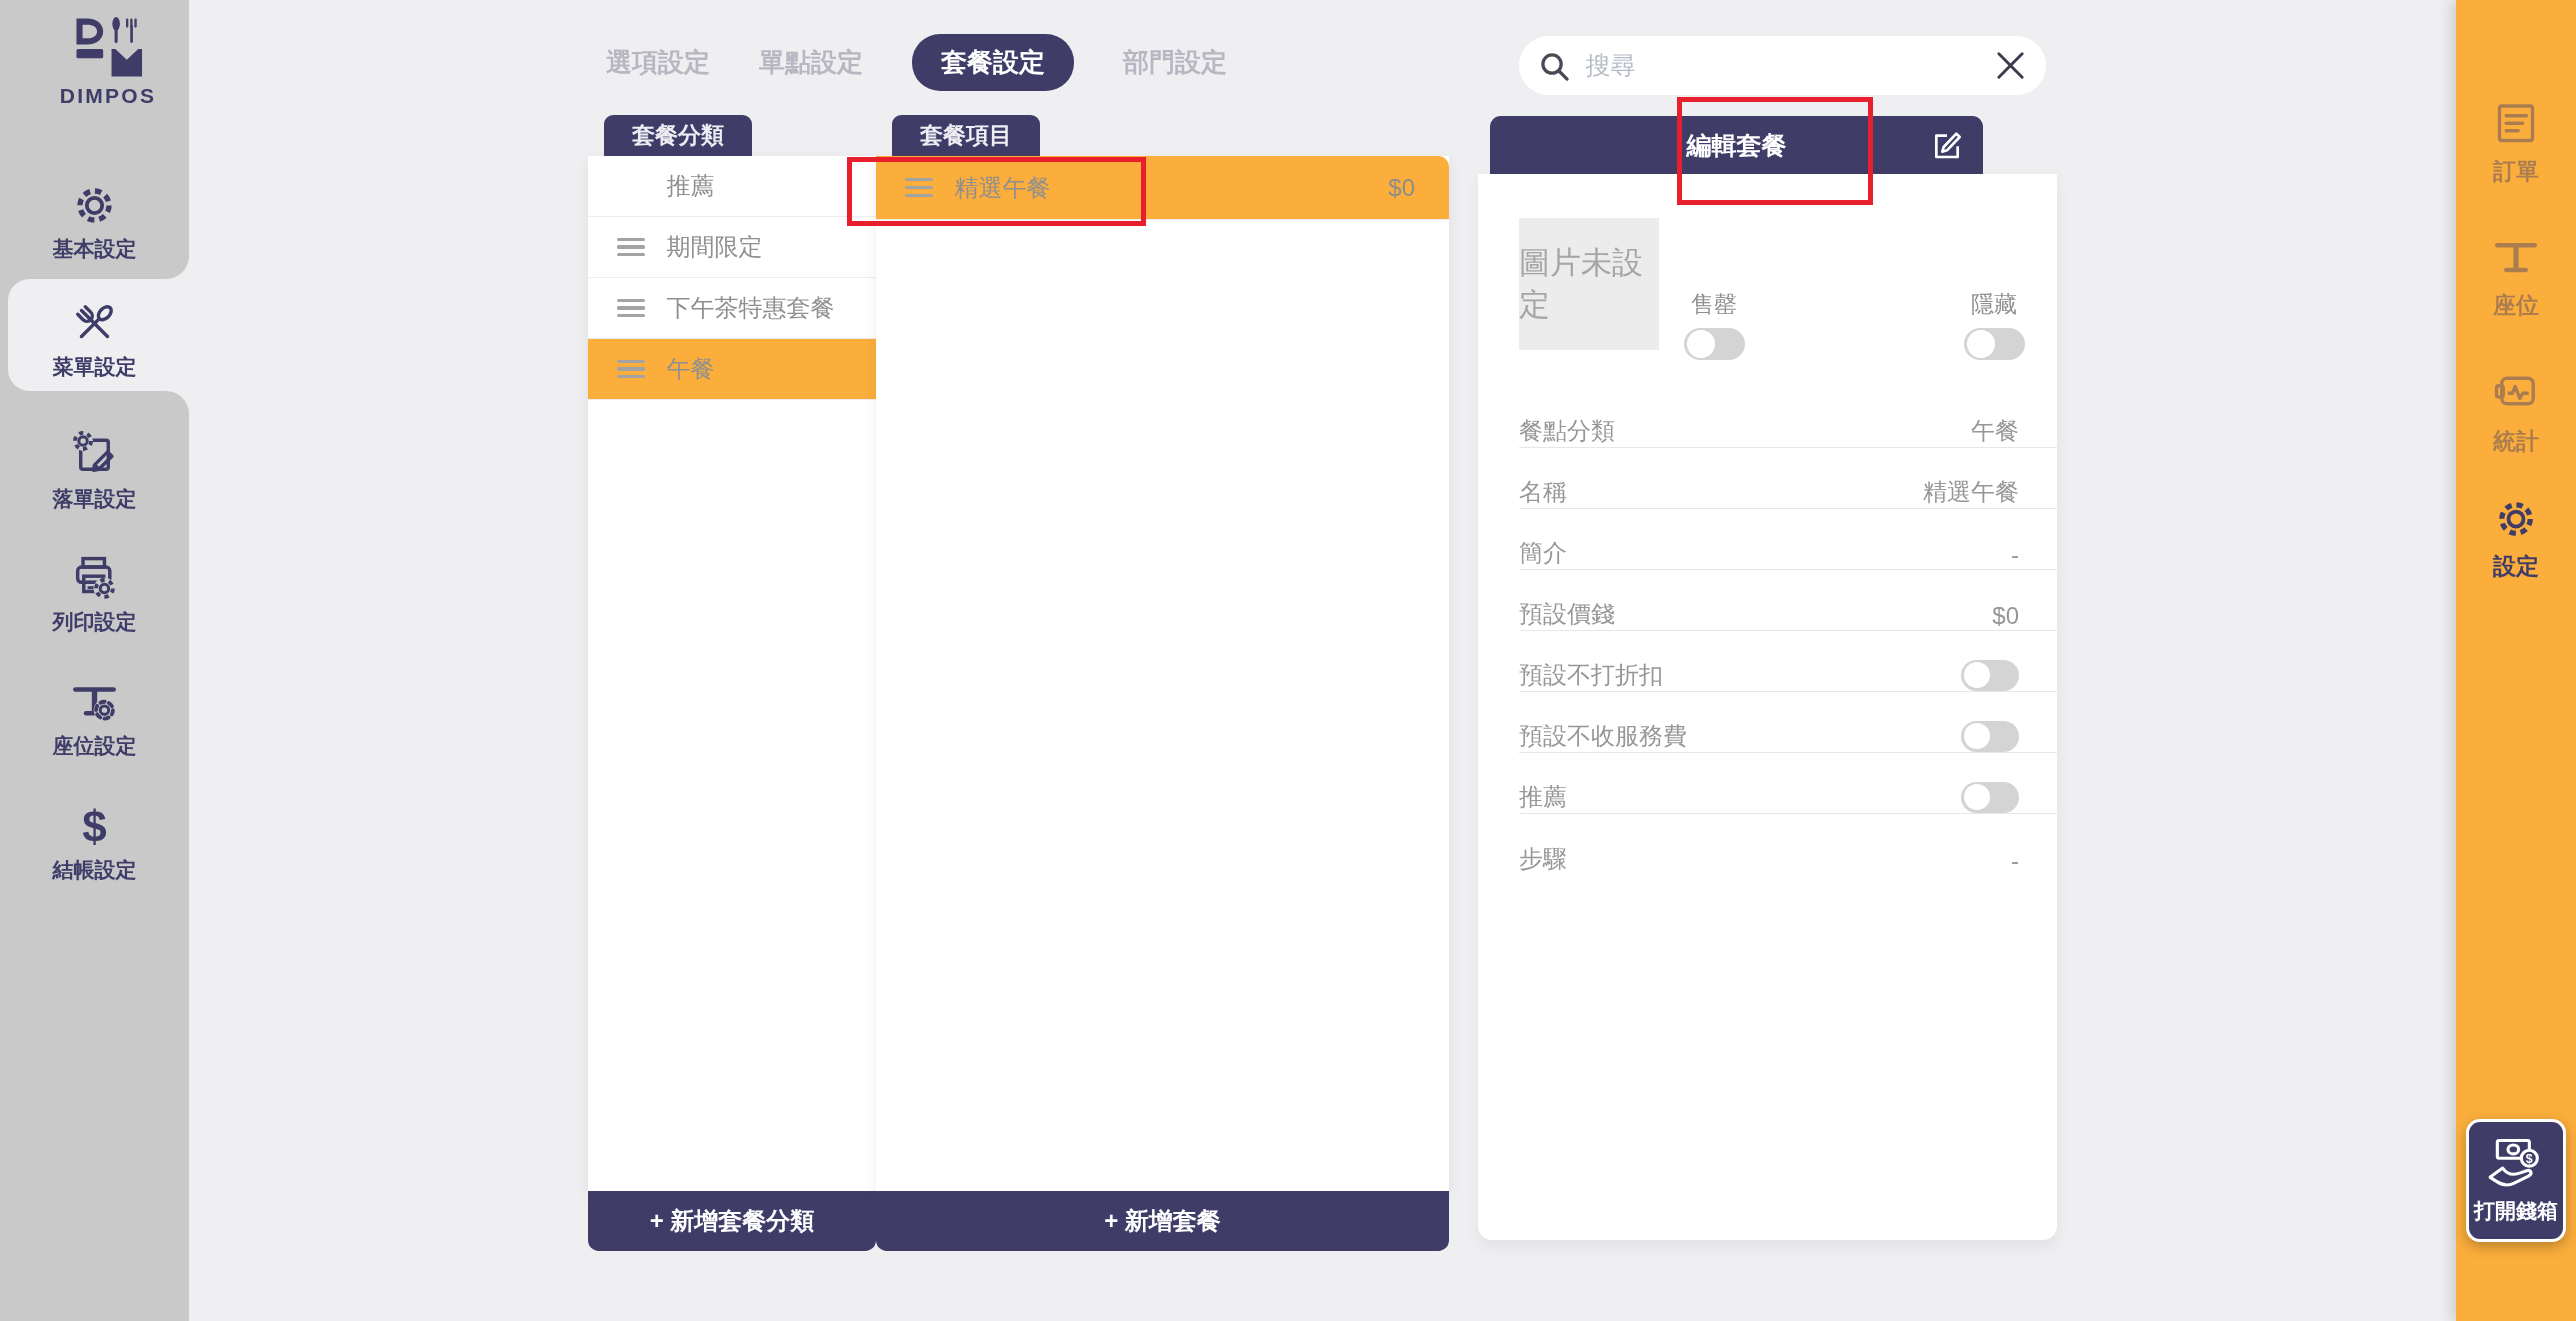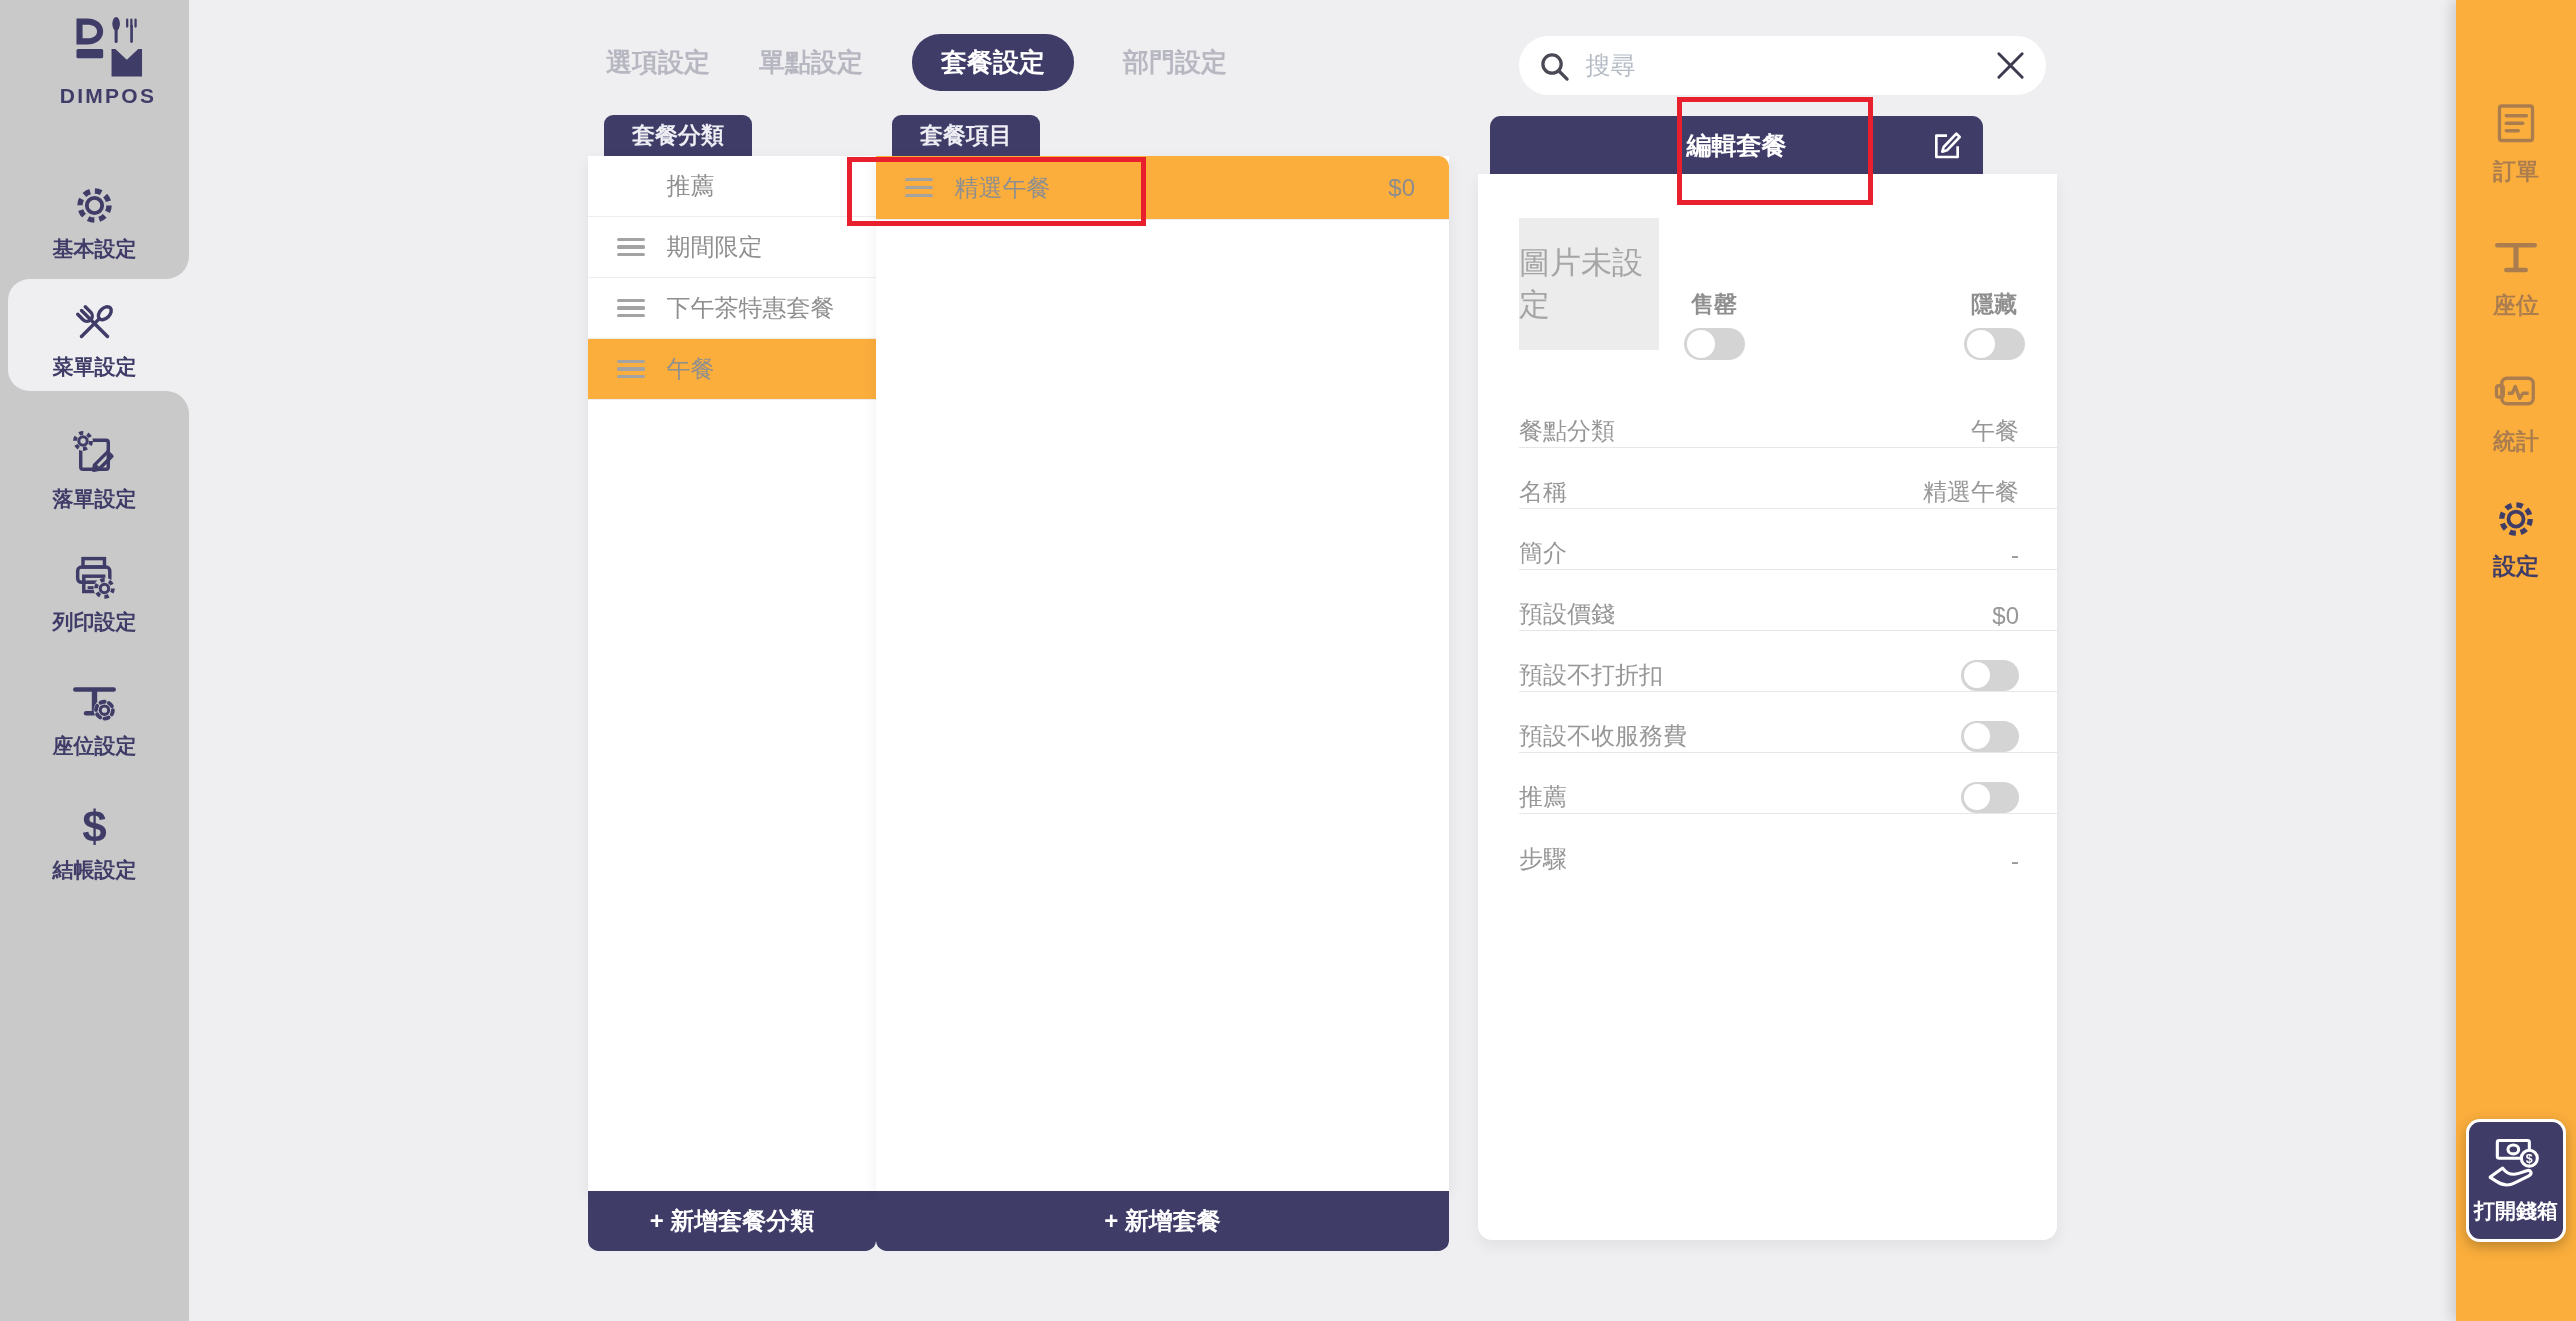"售罄" .quick-toggle .qlabel { font-weight: bold -> none }
